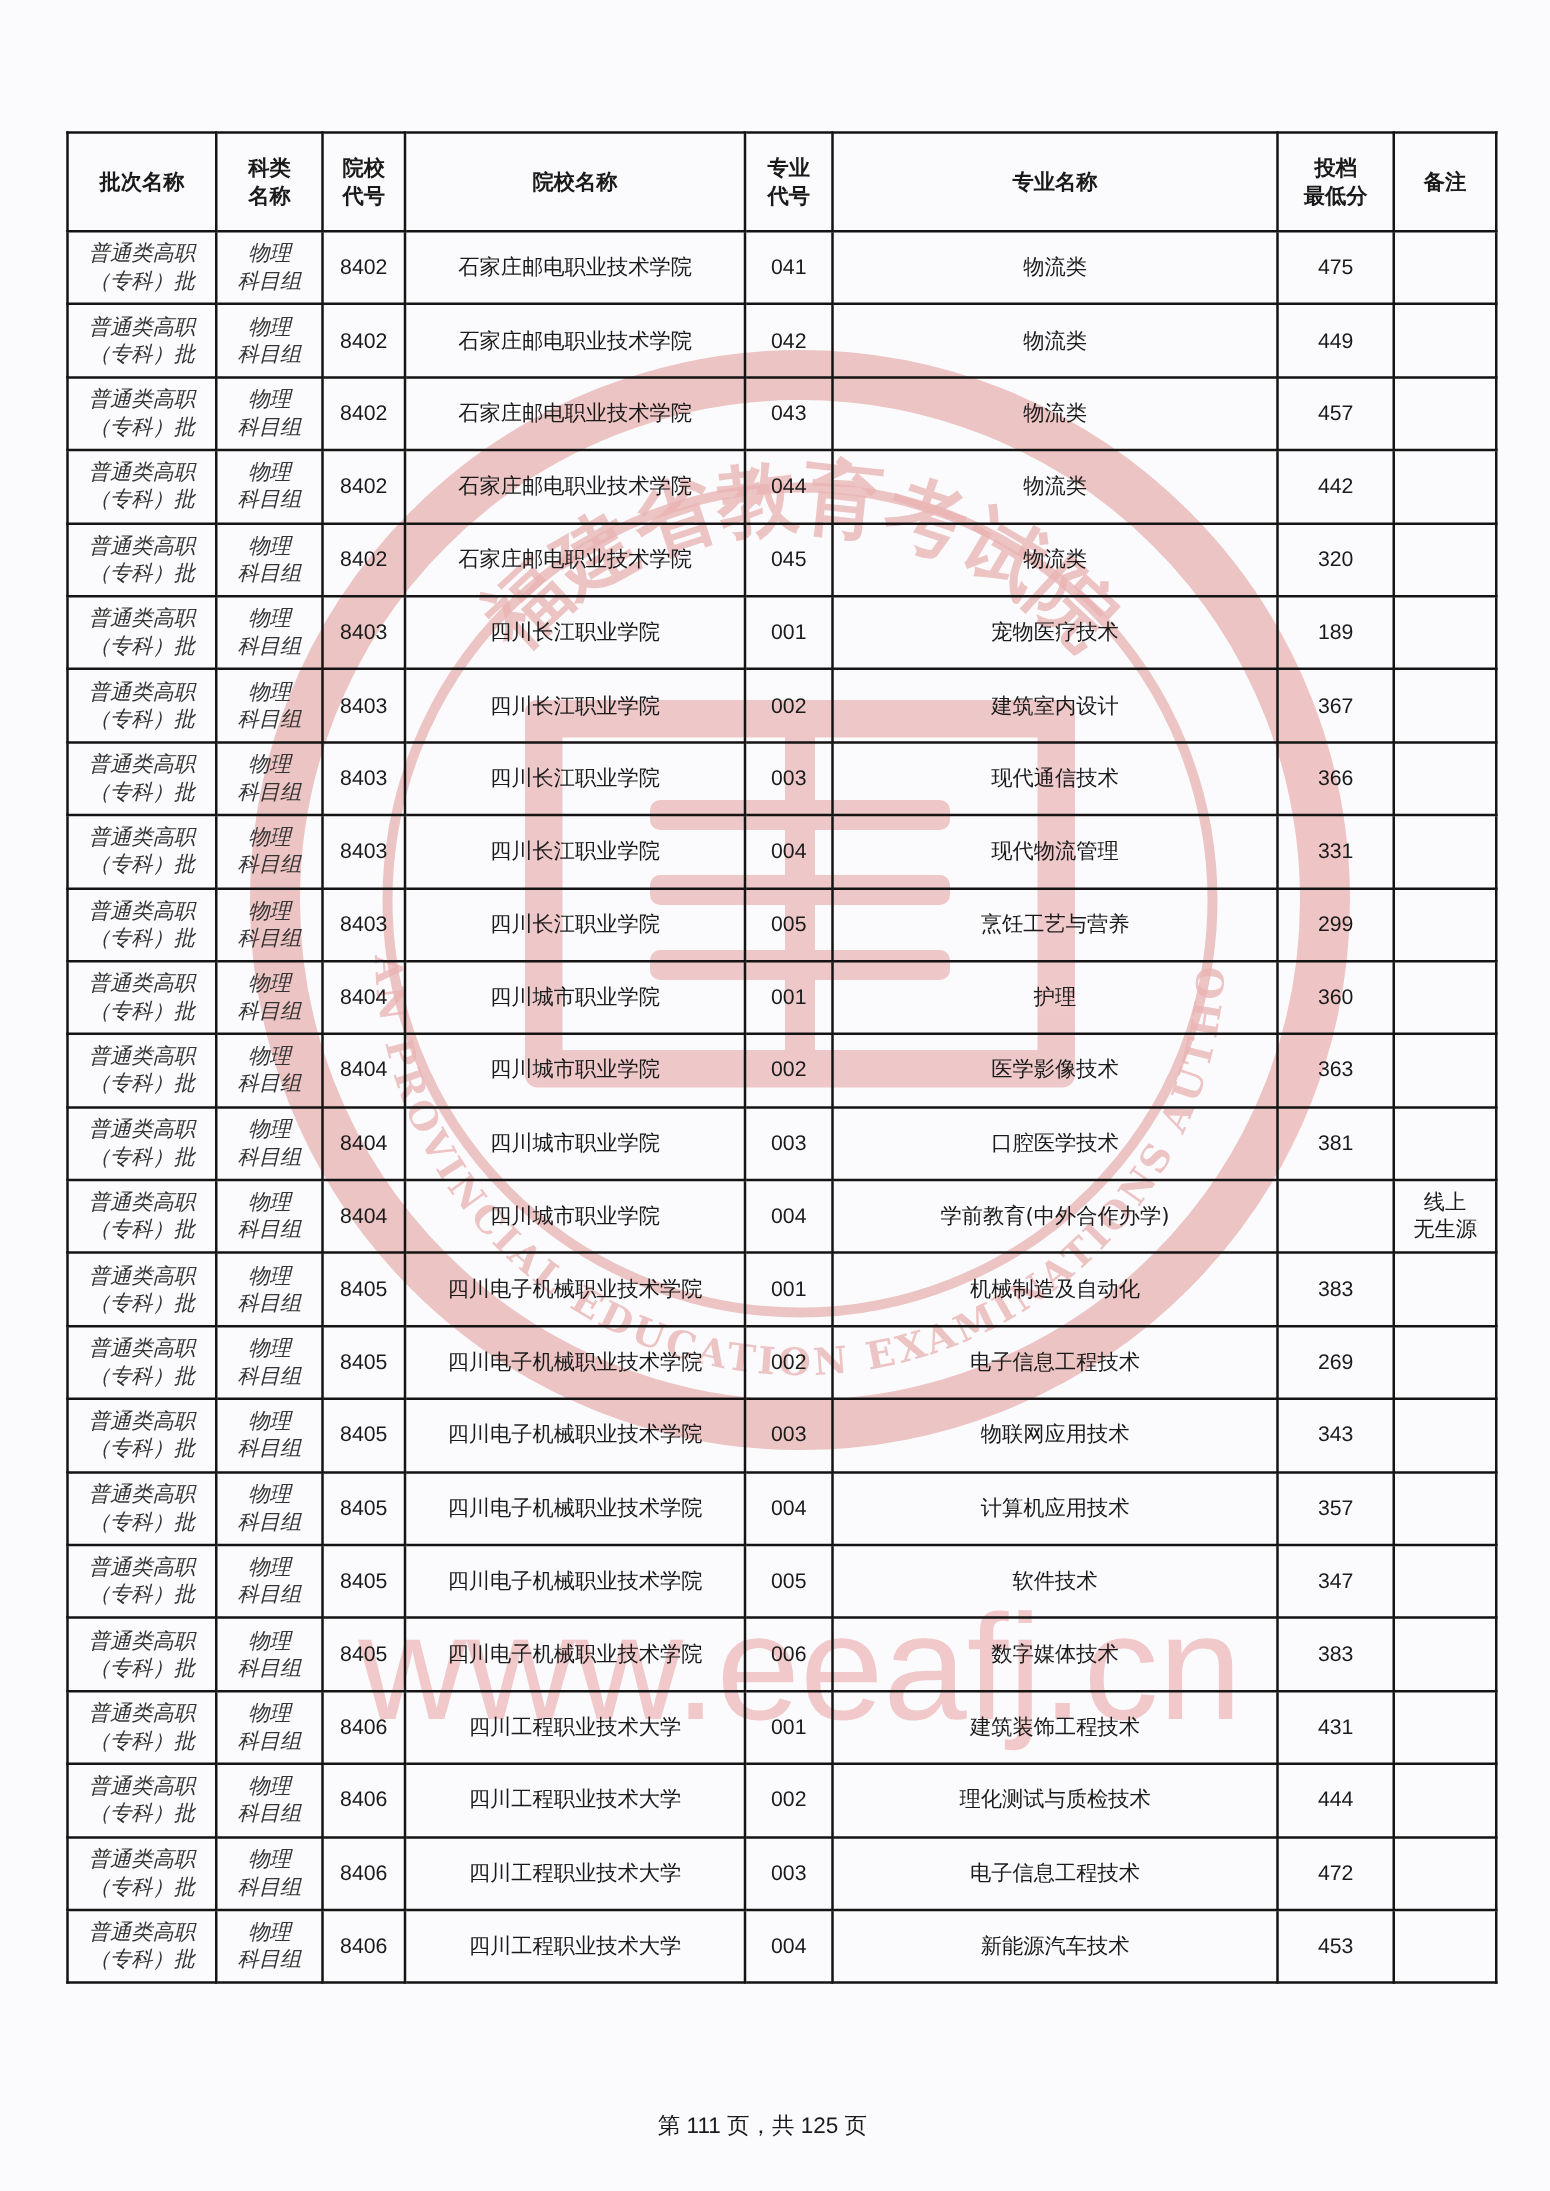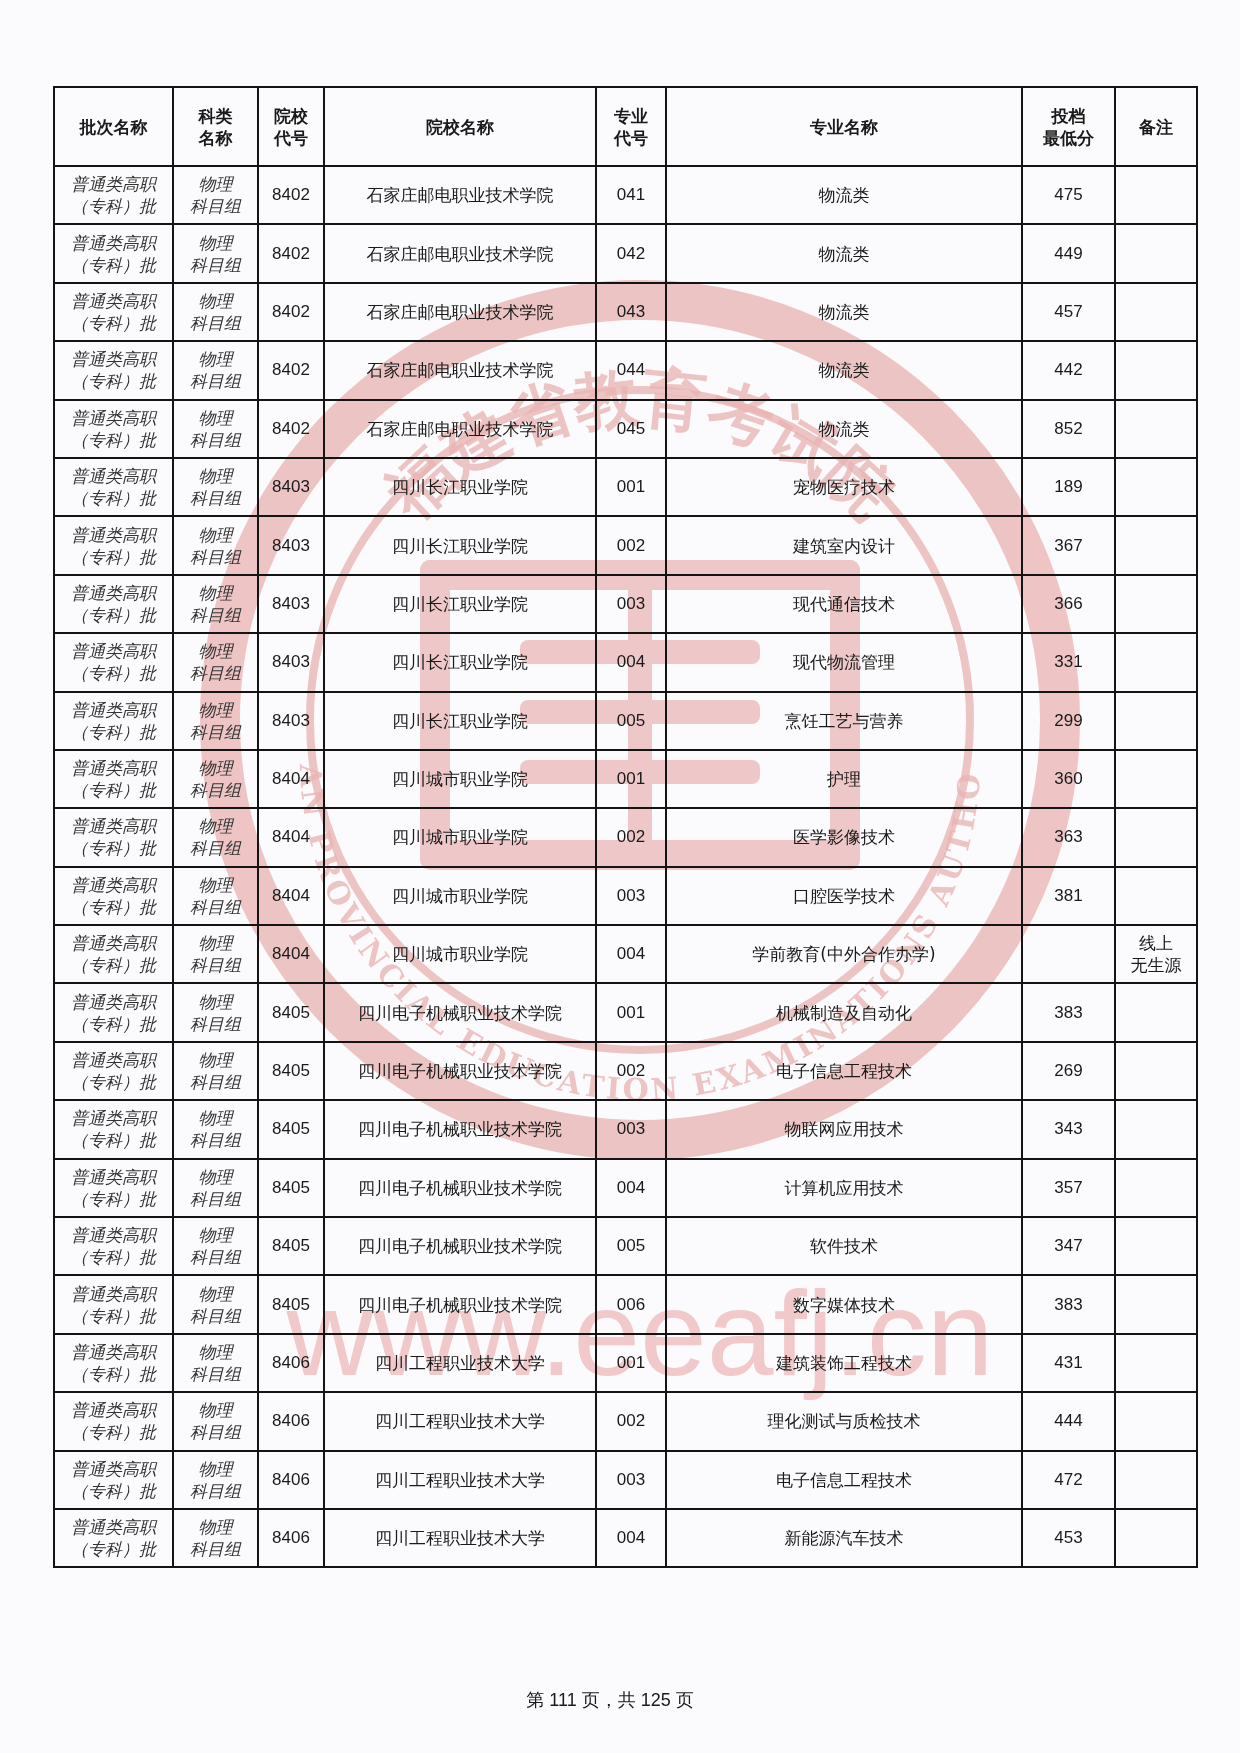"批次名称" table.grid { top: 86px -> 105px }
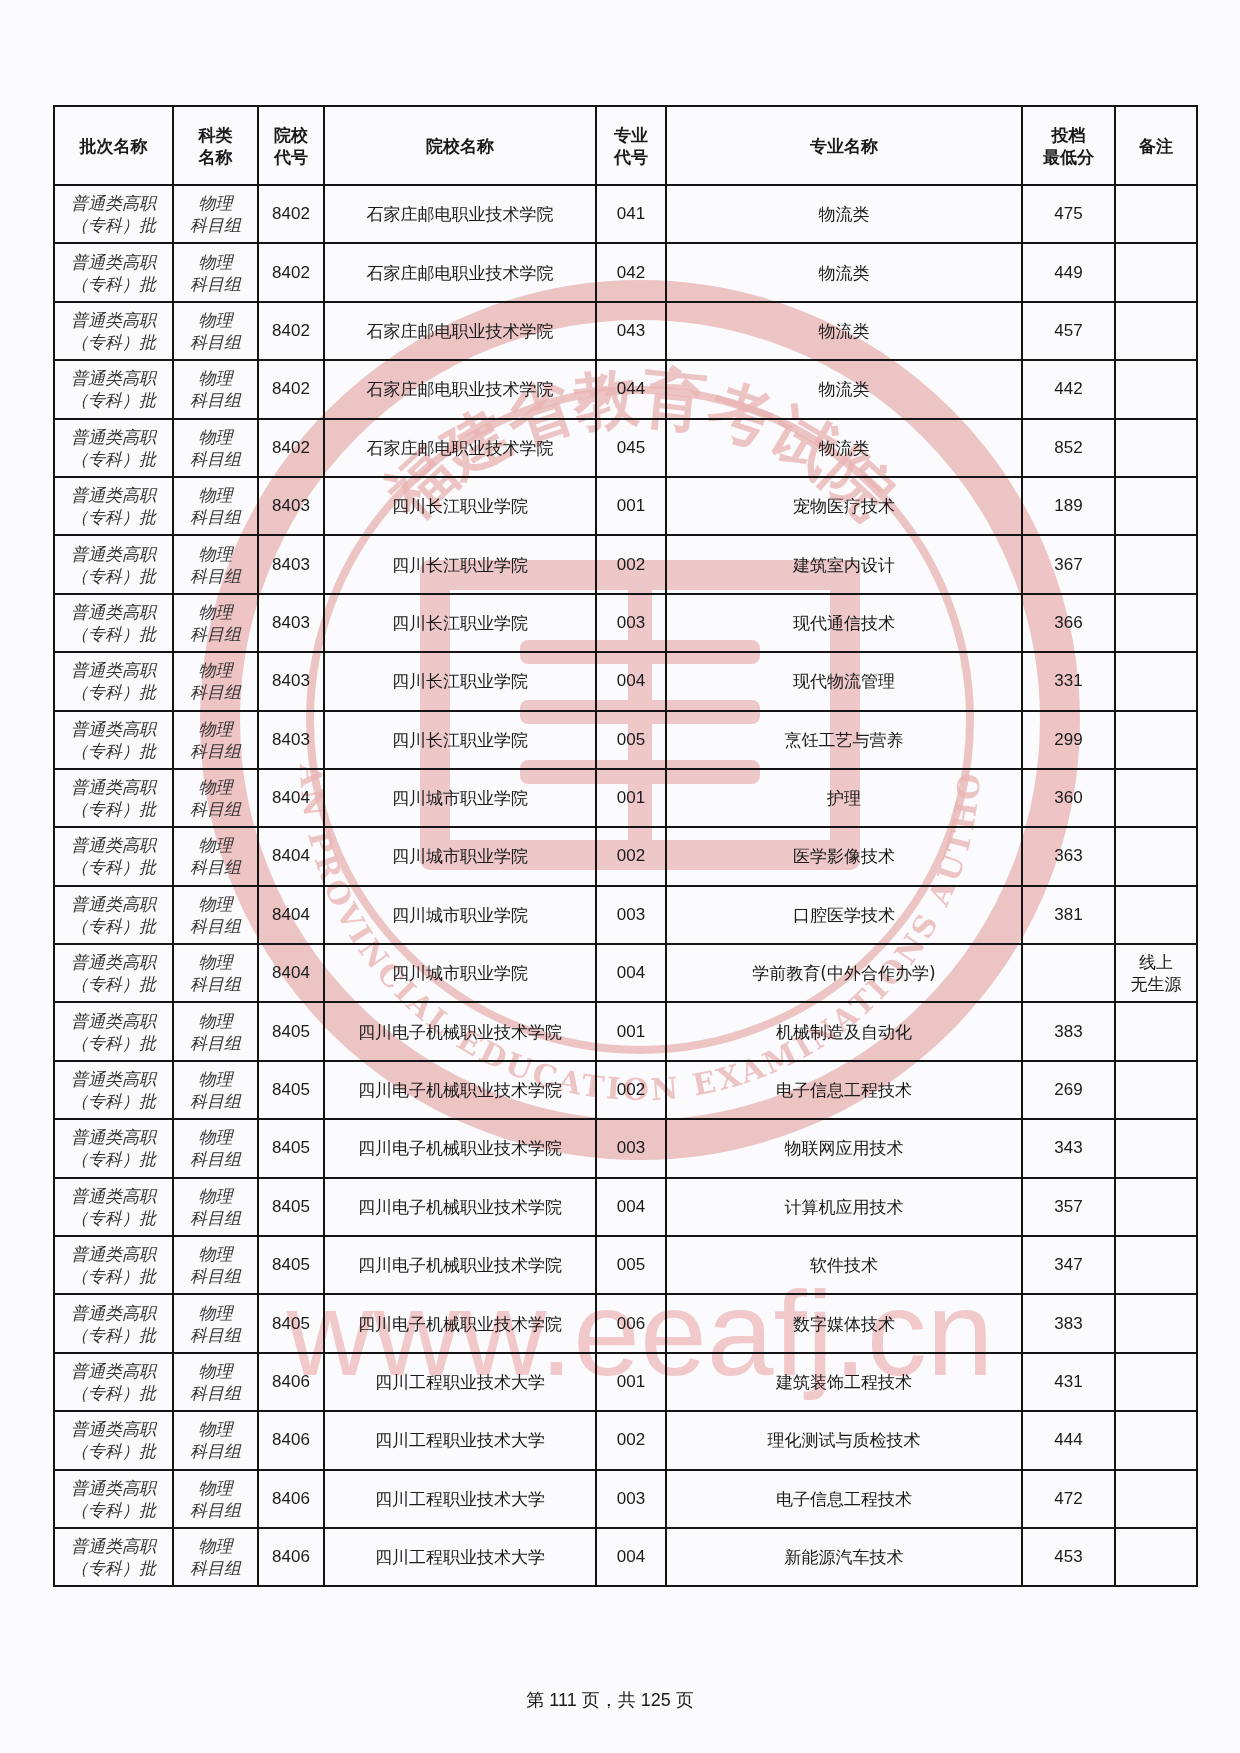"852" td.num { text: 852 -> 320 }
